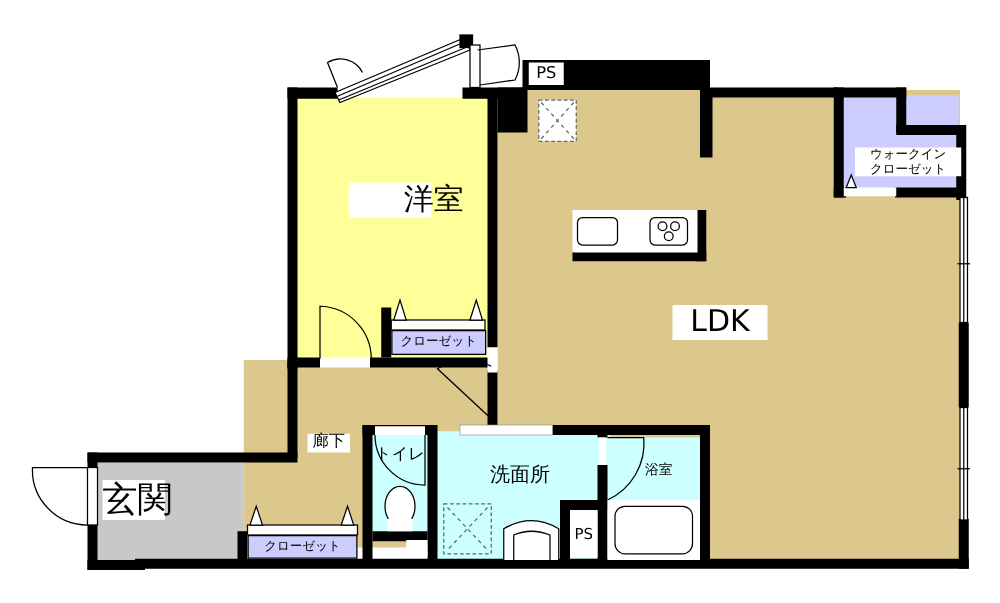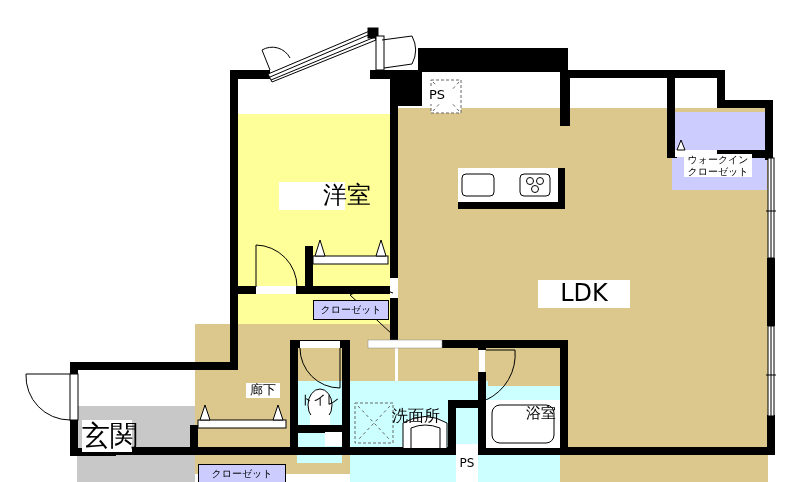"PS" .abs { margin-top: 36px -> none }
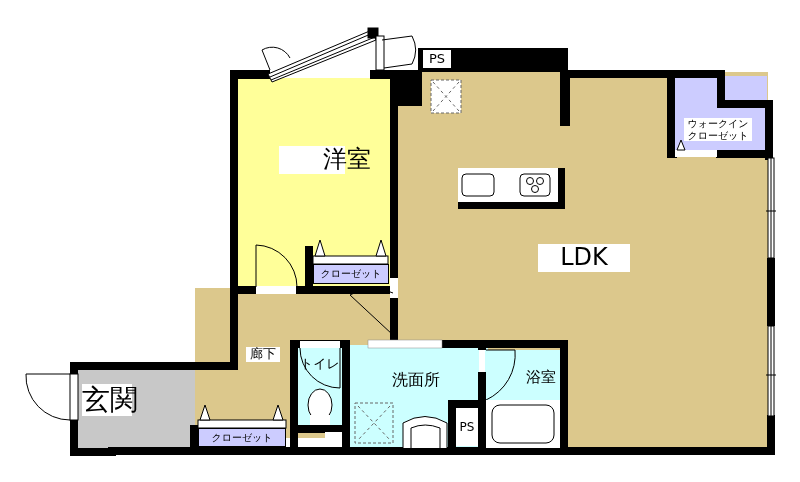"ウォークイン" div.abs { width: 68px -> 85px }
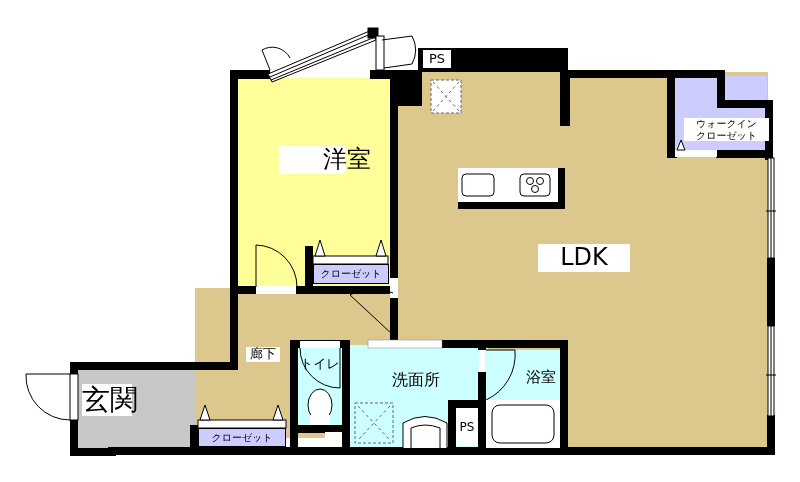"LDK" div.abs { width: 92px -> 76px }
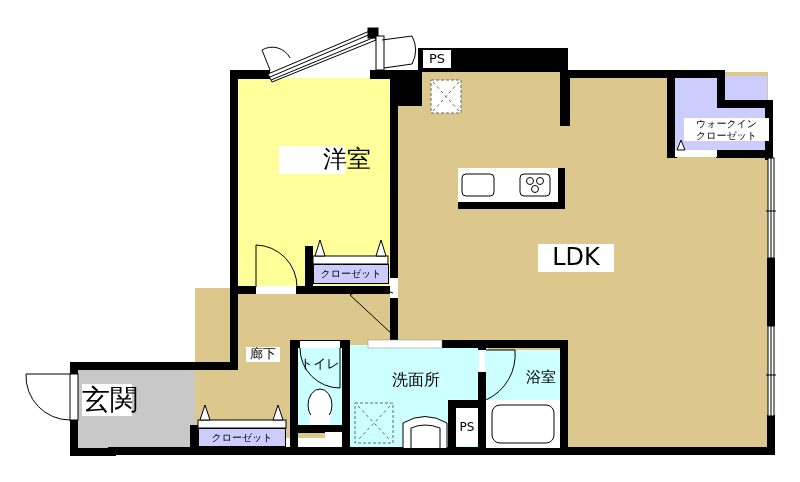"浴室" div.abs { font-size: 15px -> 11px; text-align: right -> left }
